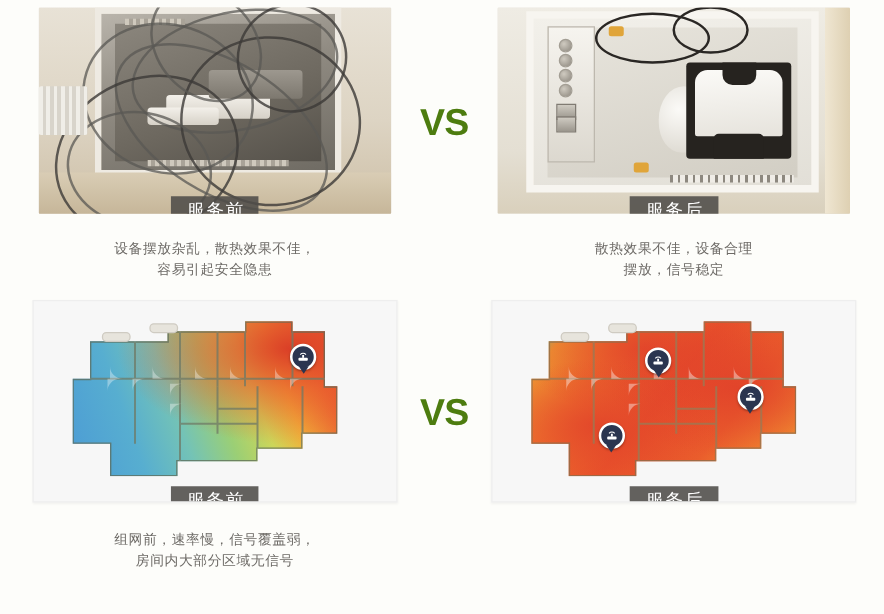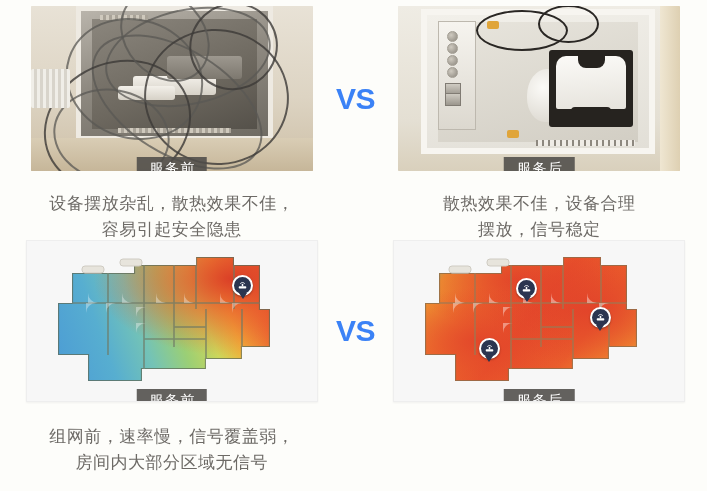"VS" .vs { color: #3b82f6 -> #4d7c0f }
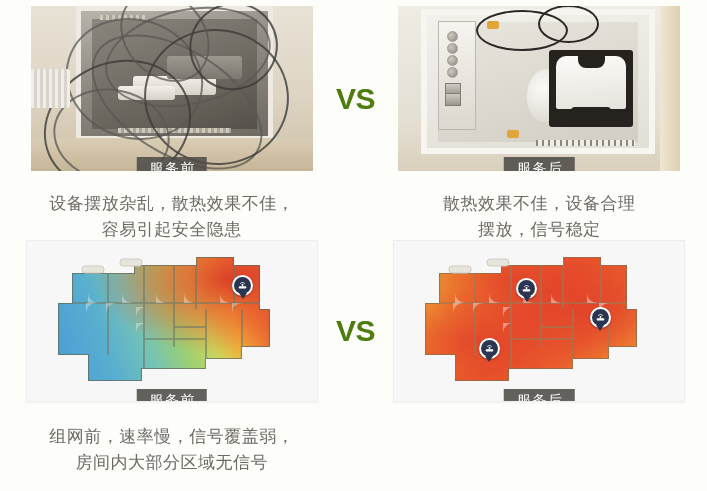"设备摆放杂乱，散热效果不佳，" .caption { font-size: 17px -> 11px }
